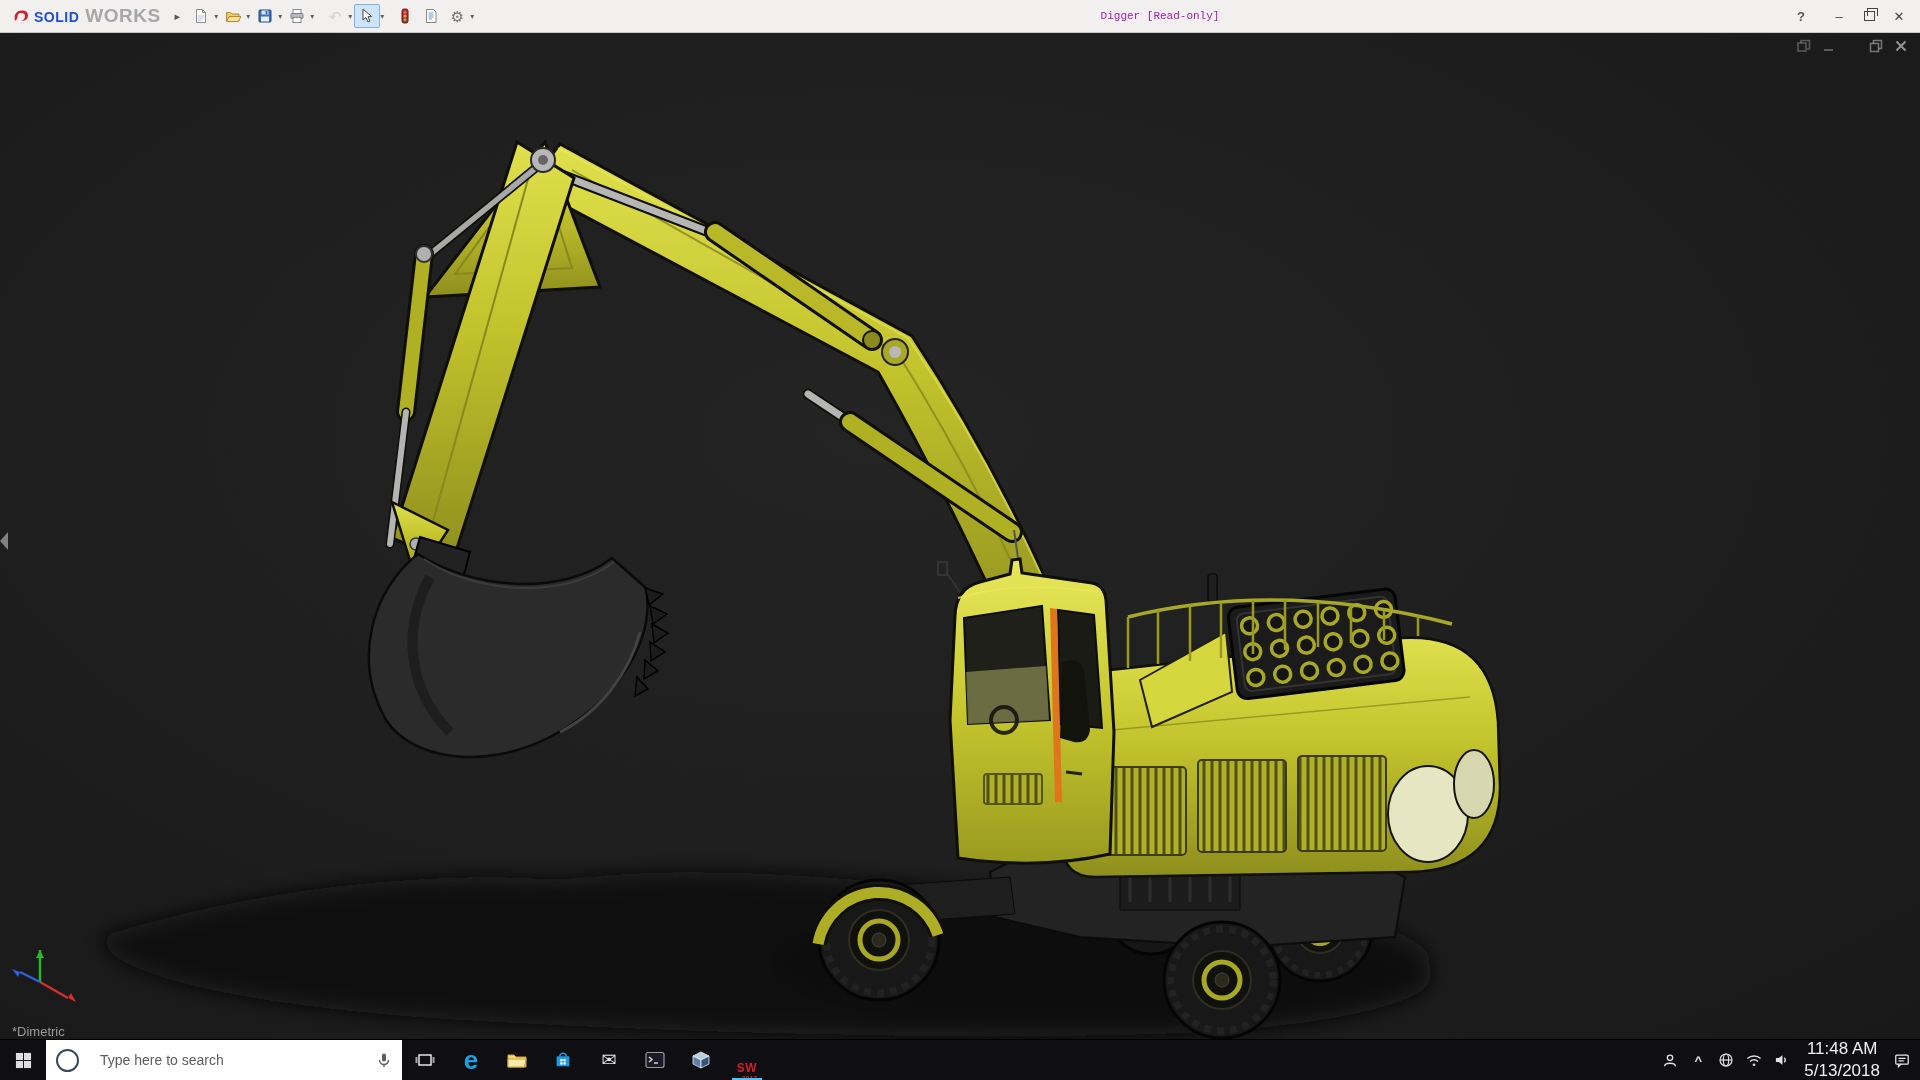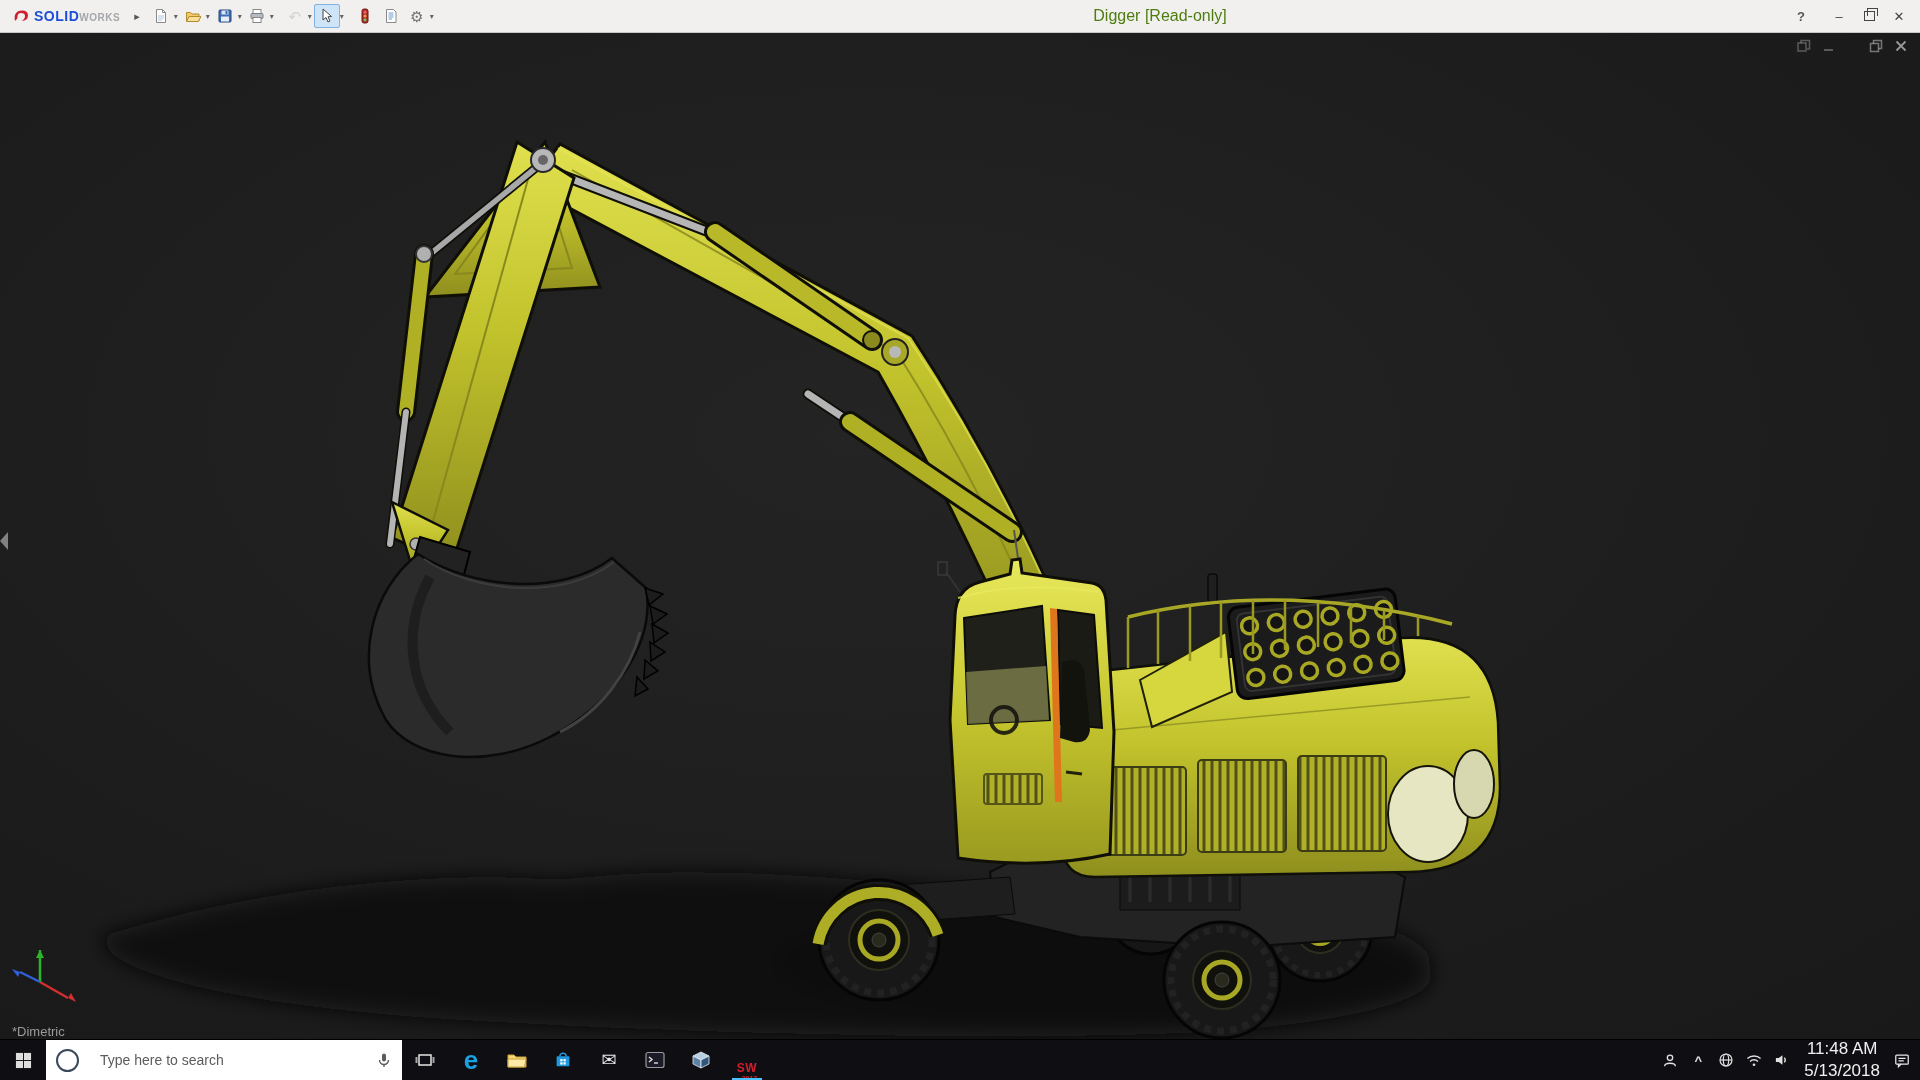"WORKS" .brand .works { font-size: 10px -> 19px; margin-left: none -> 6px }
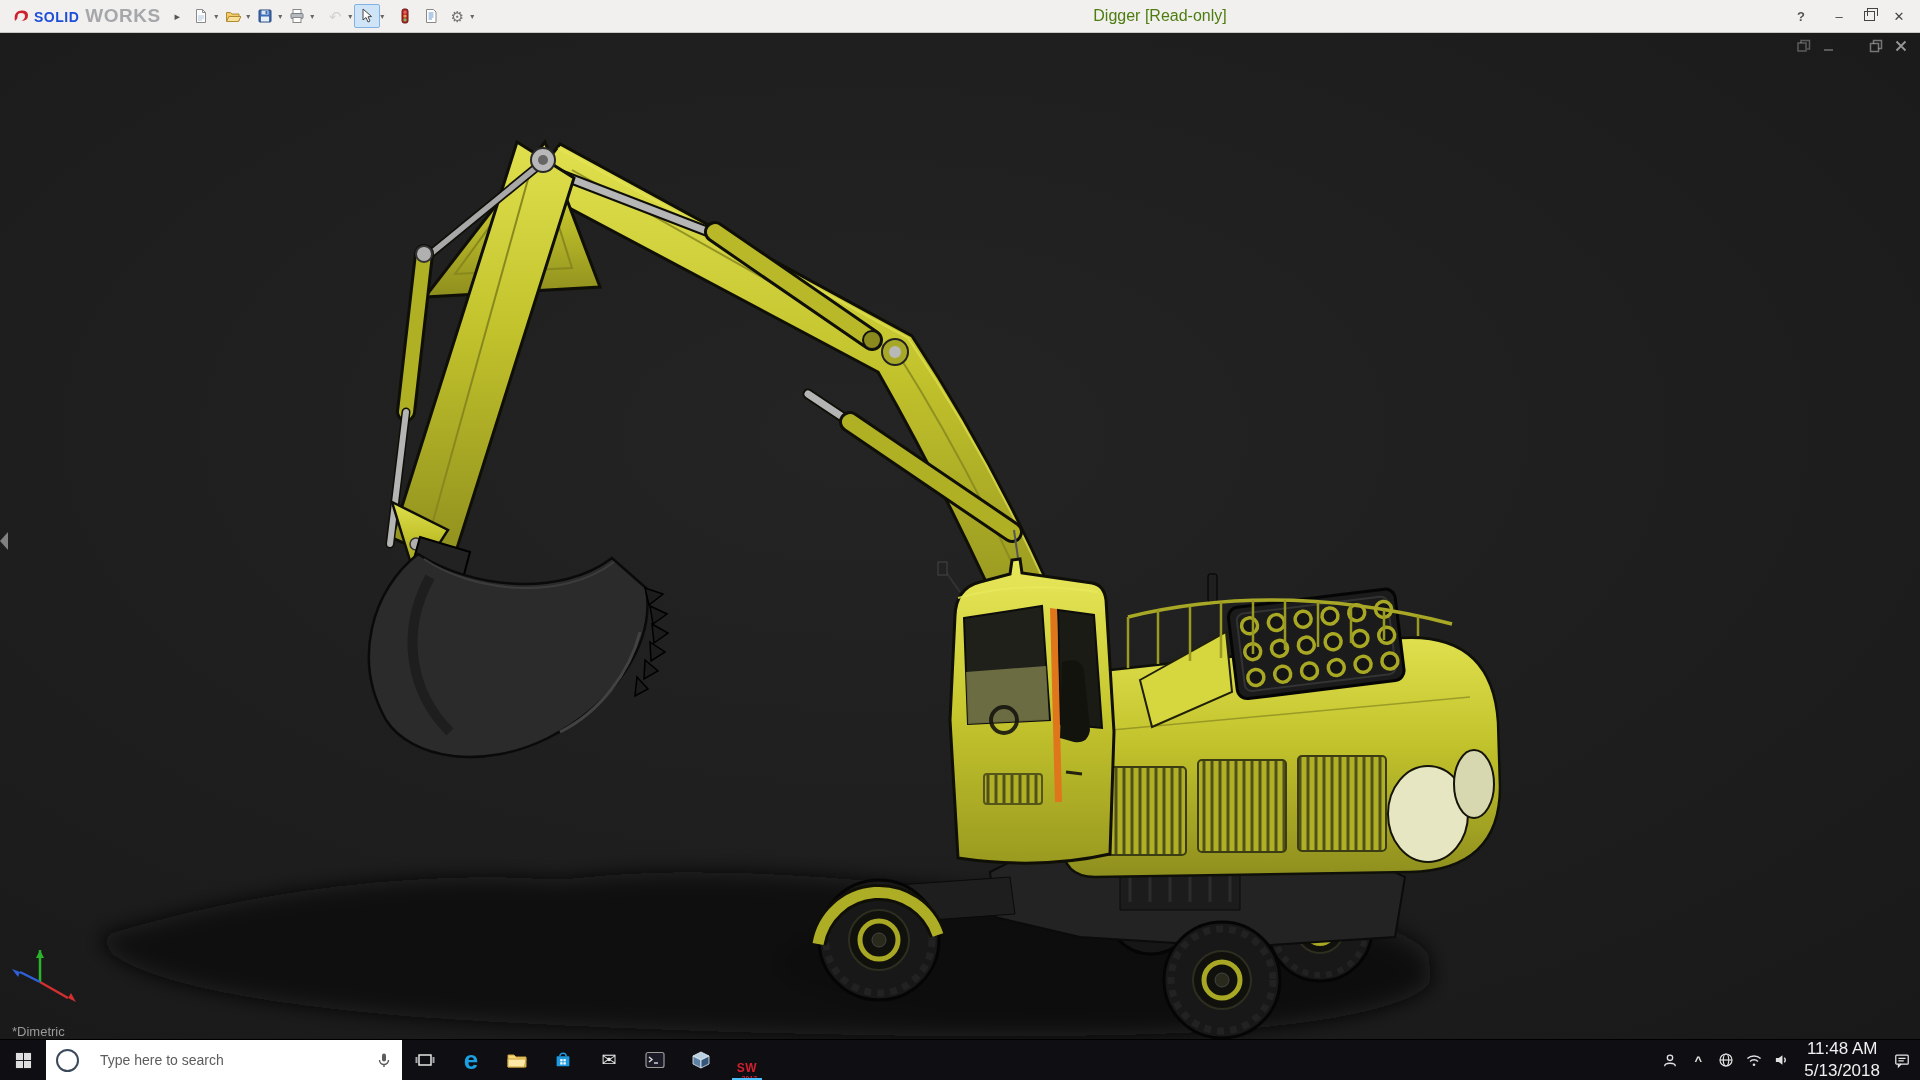"Digger [Read-only]" .title { color: #4d7c0f -> #a21caf; font-family: none -> Liberation Mono, monospace; font-size: 16px -> 11px }
